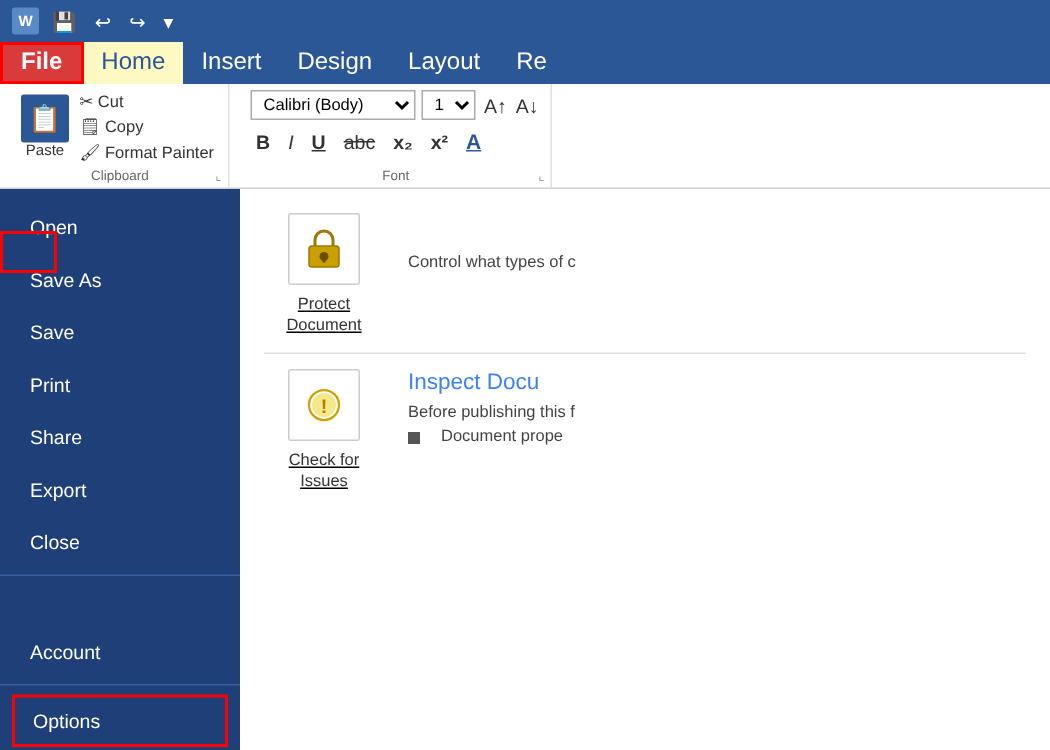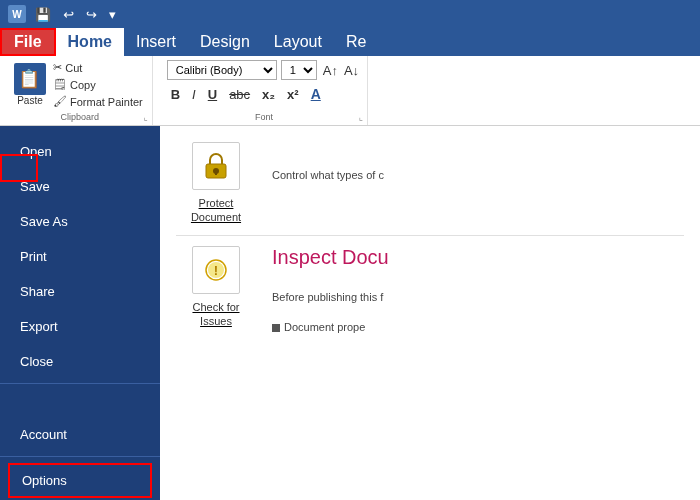"Home" .ribbon-tab.active { background: #ffffff -> #fef9c3; font-weight: 700 -> 400 }
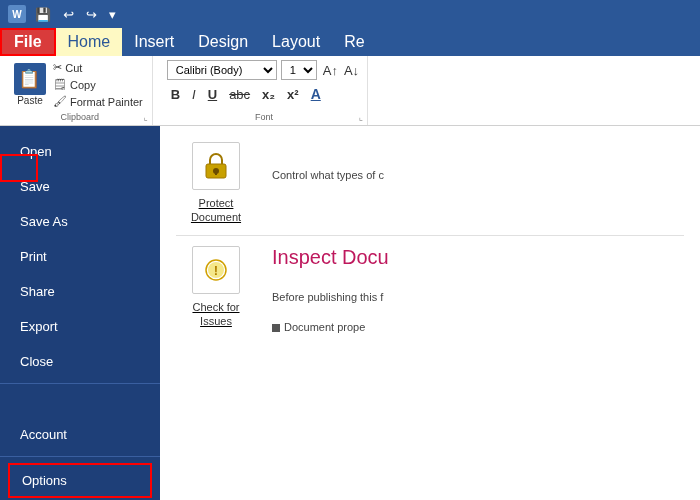"Save" div.file-menu-item { order: before "Save As" -> after "Save As" }
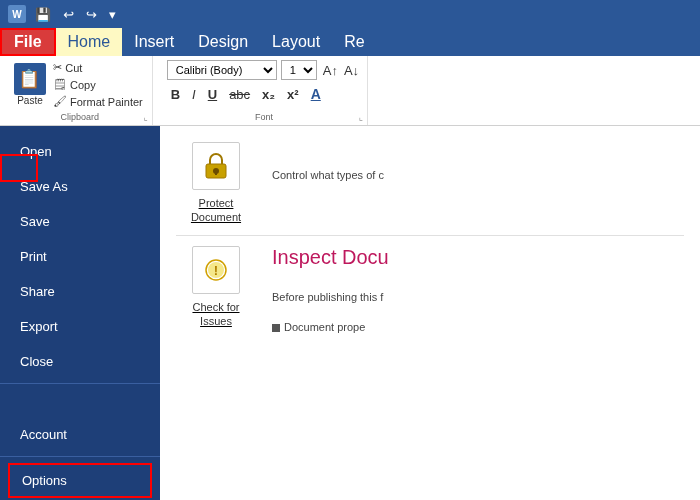"Inspect Docu" .info-heading { color: #be185d -> #3b82f6; font-size: 20px -> 15px; margin-bottom: 20px -> 4px }
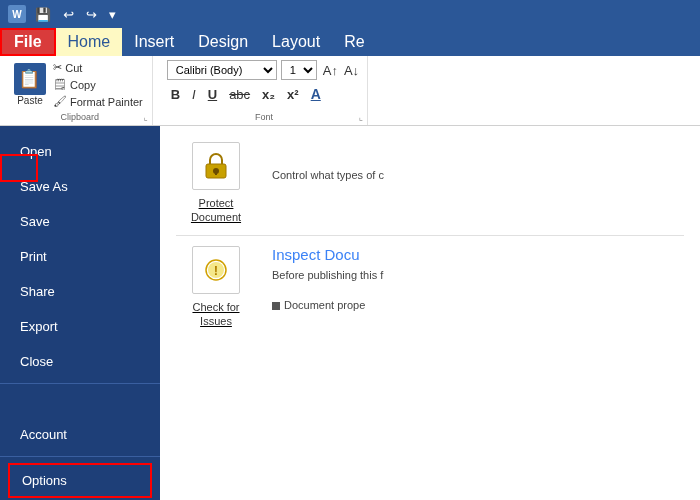"Document prope" .info-prop { gap: 4px -> 14px; margin-top: 16px -> 2px }
